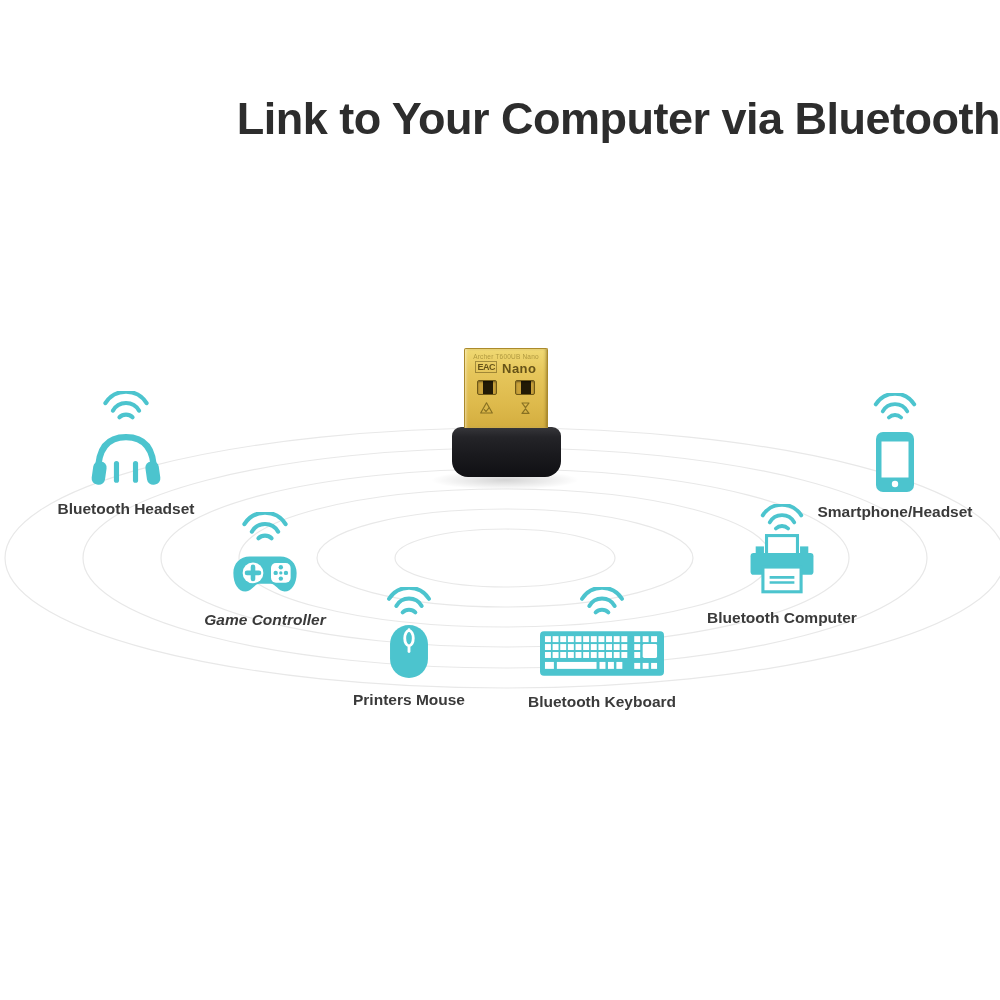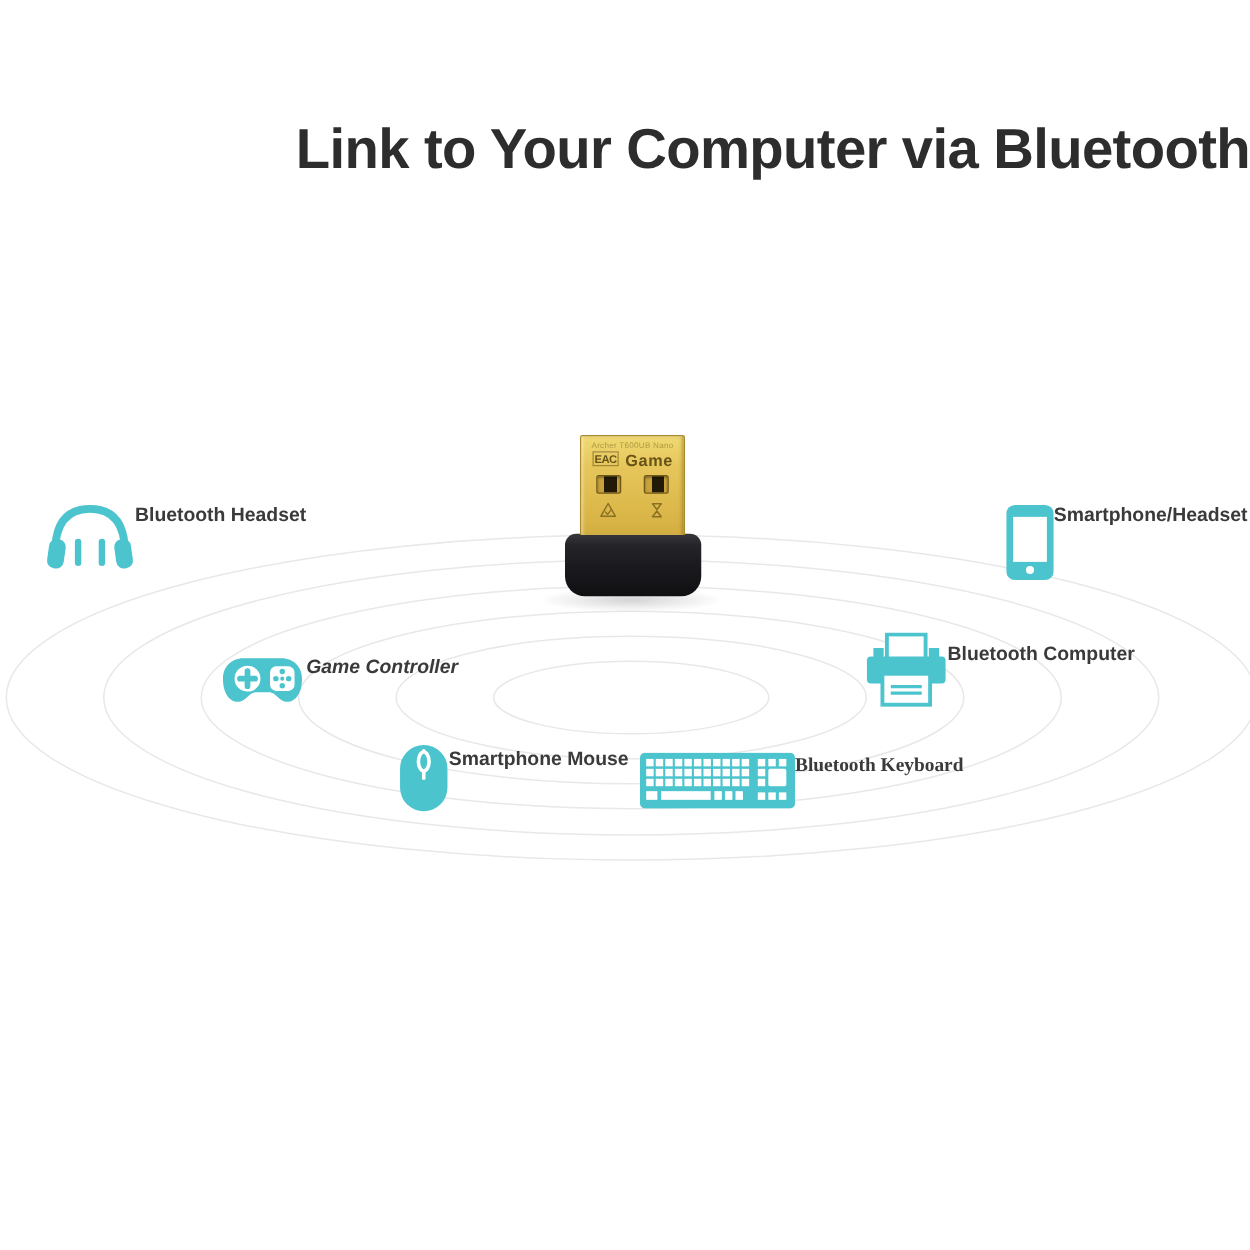"Game" span.usb-rohs { text: Game -> Nano }
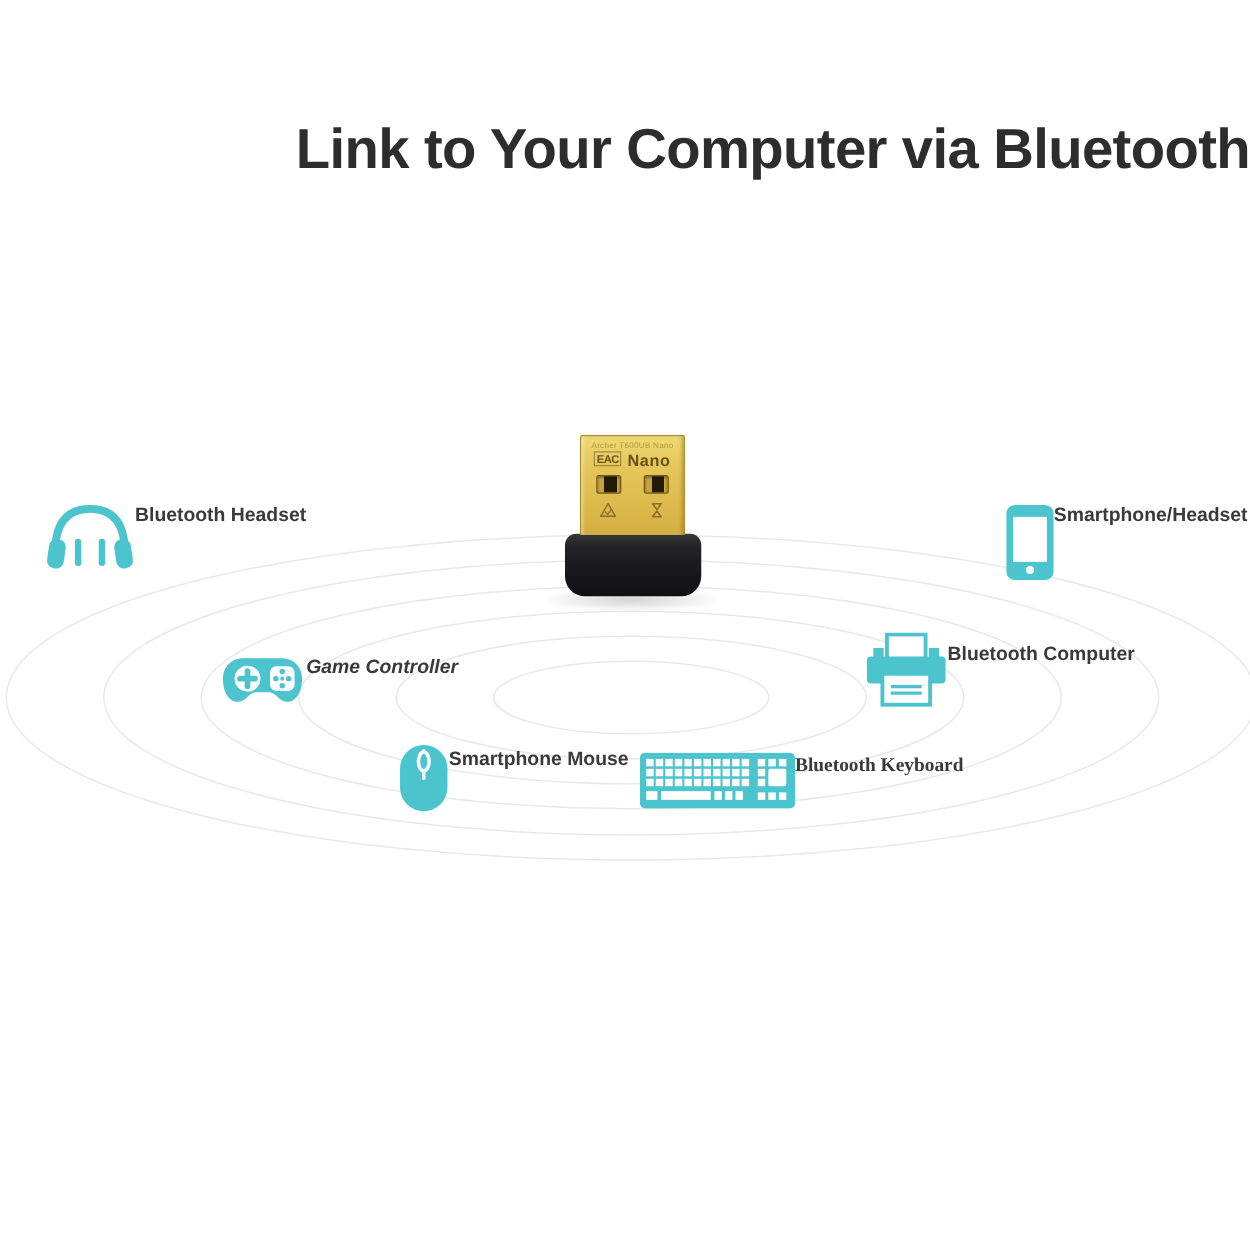"Bluetooth Headset" .device { align-items: flex-start -> center; flex-direction: row -> column }
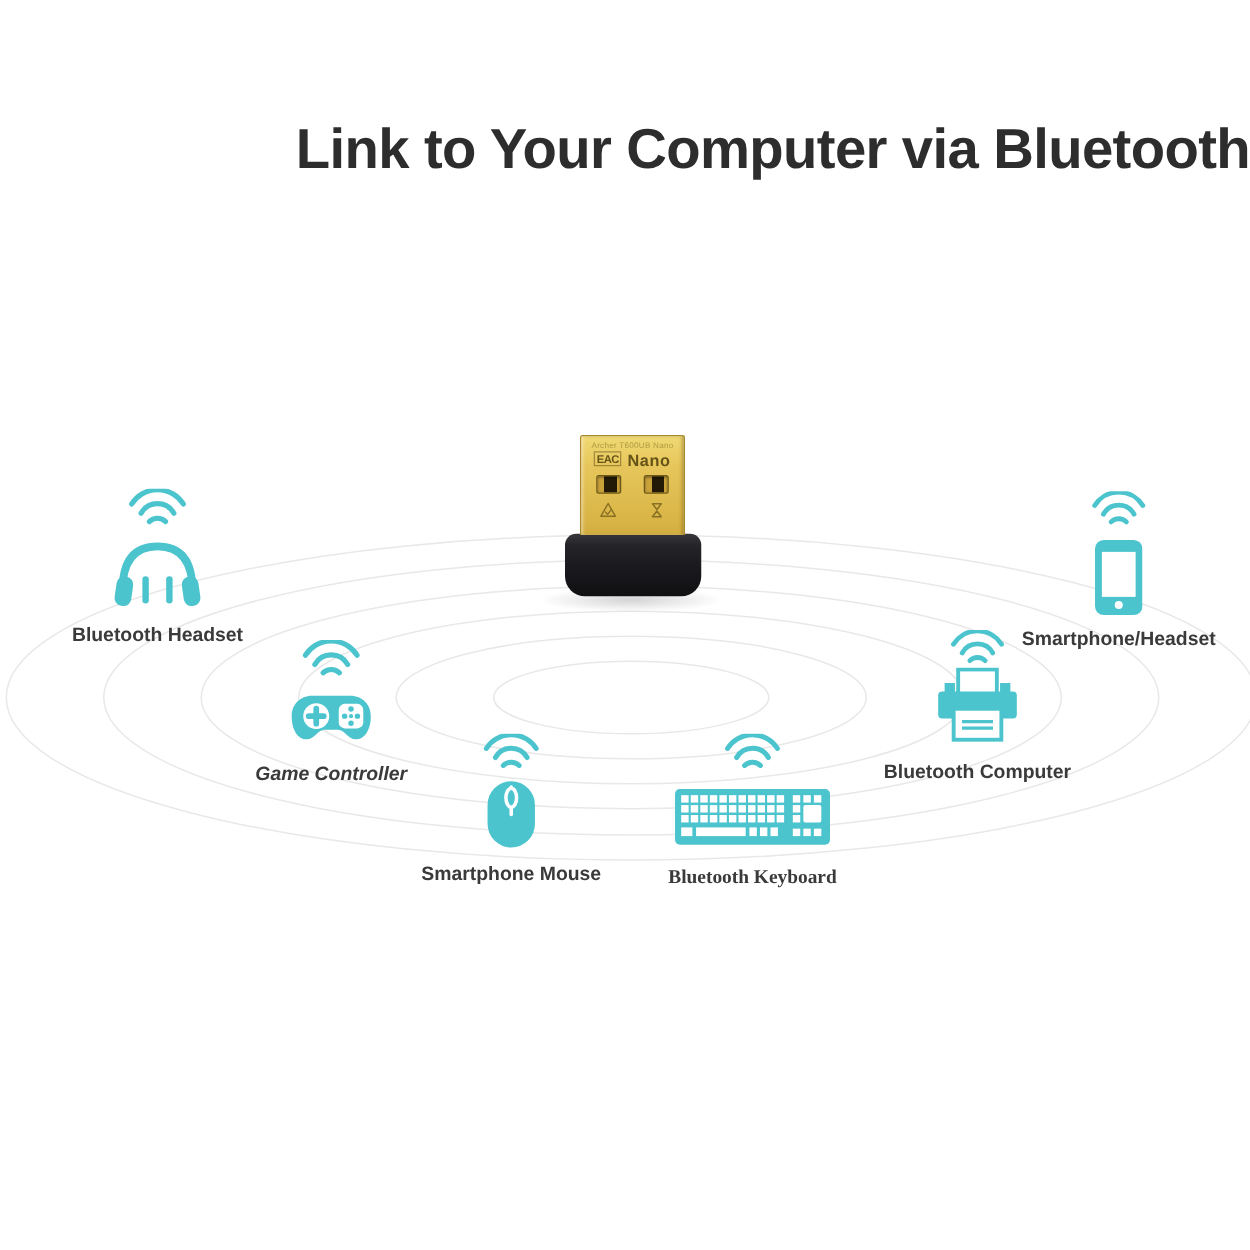"Smartphone Mouse" div.label { text: Smartphone -> Printers }
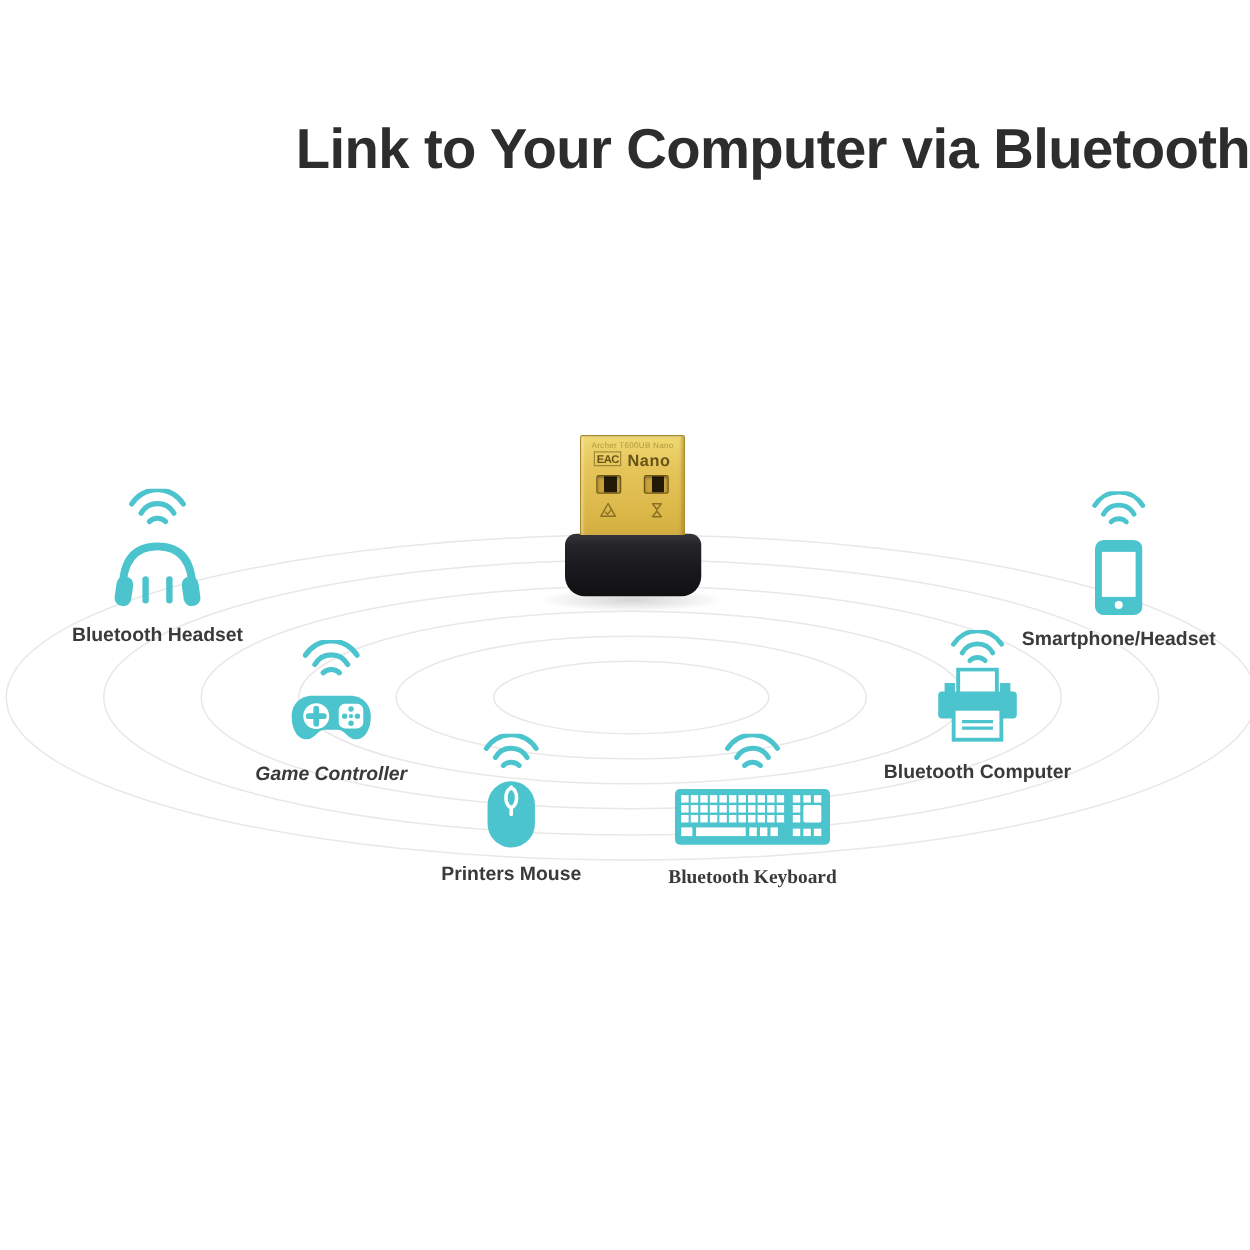"Bluetooth Keyboard" .d-keyboard .label { font-family: Liberation Serif, serif -> none }
